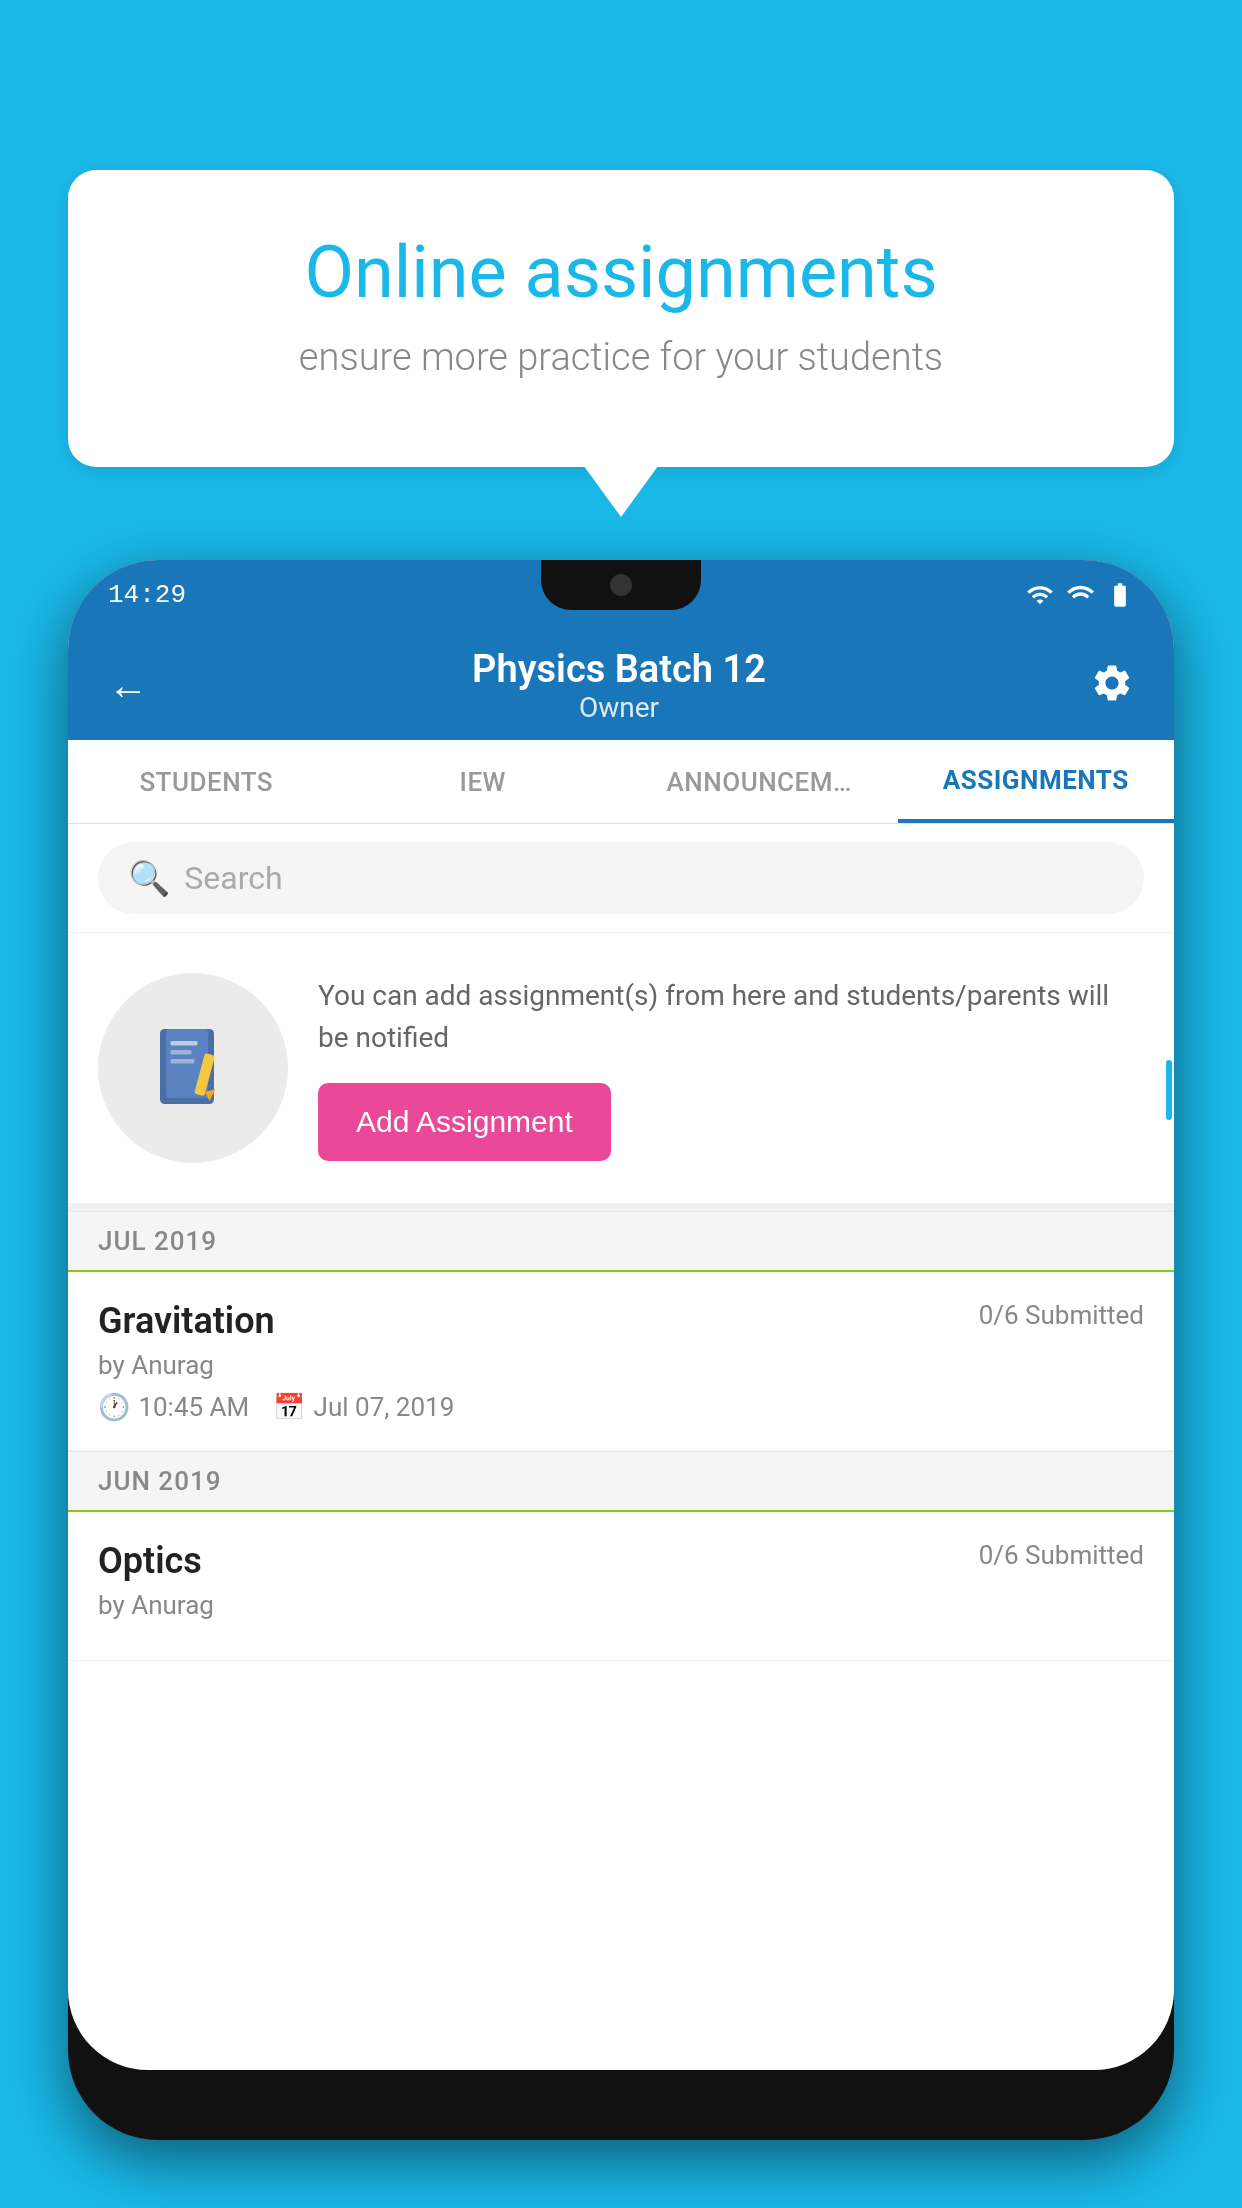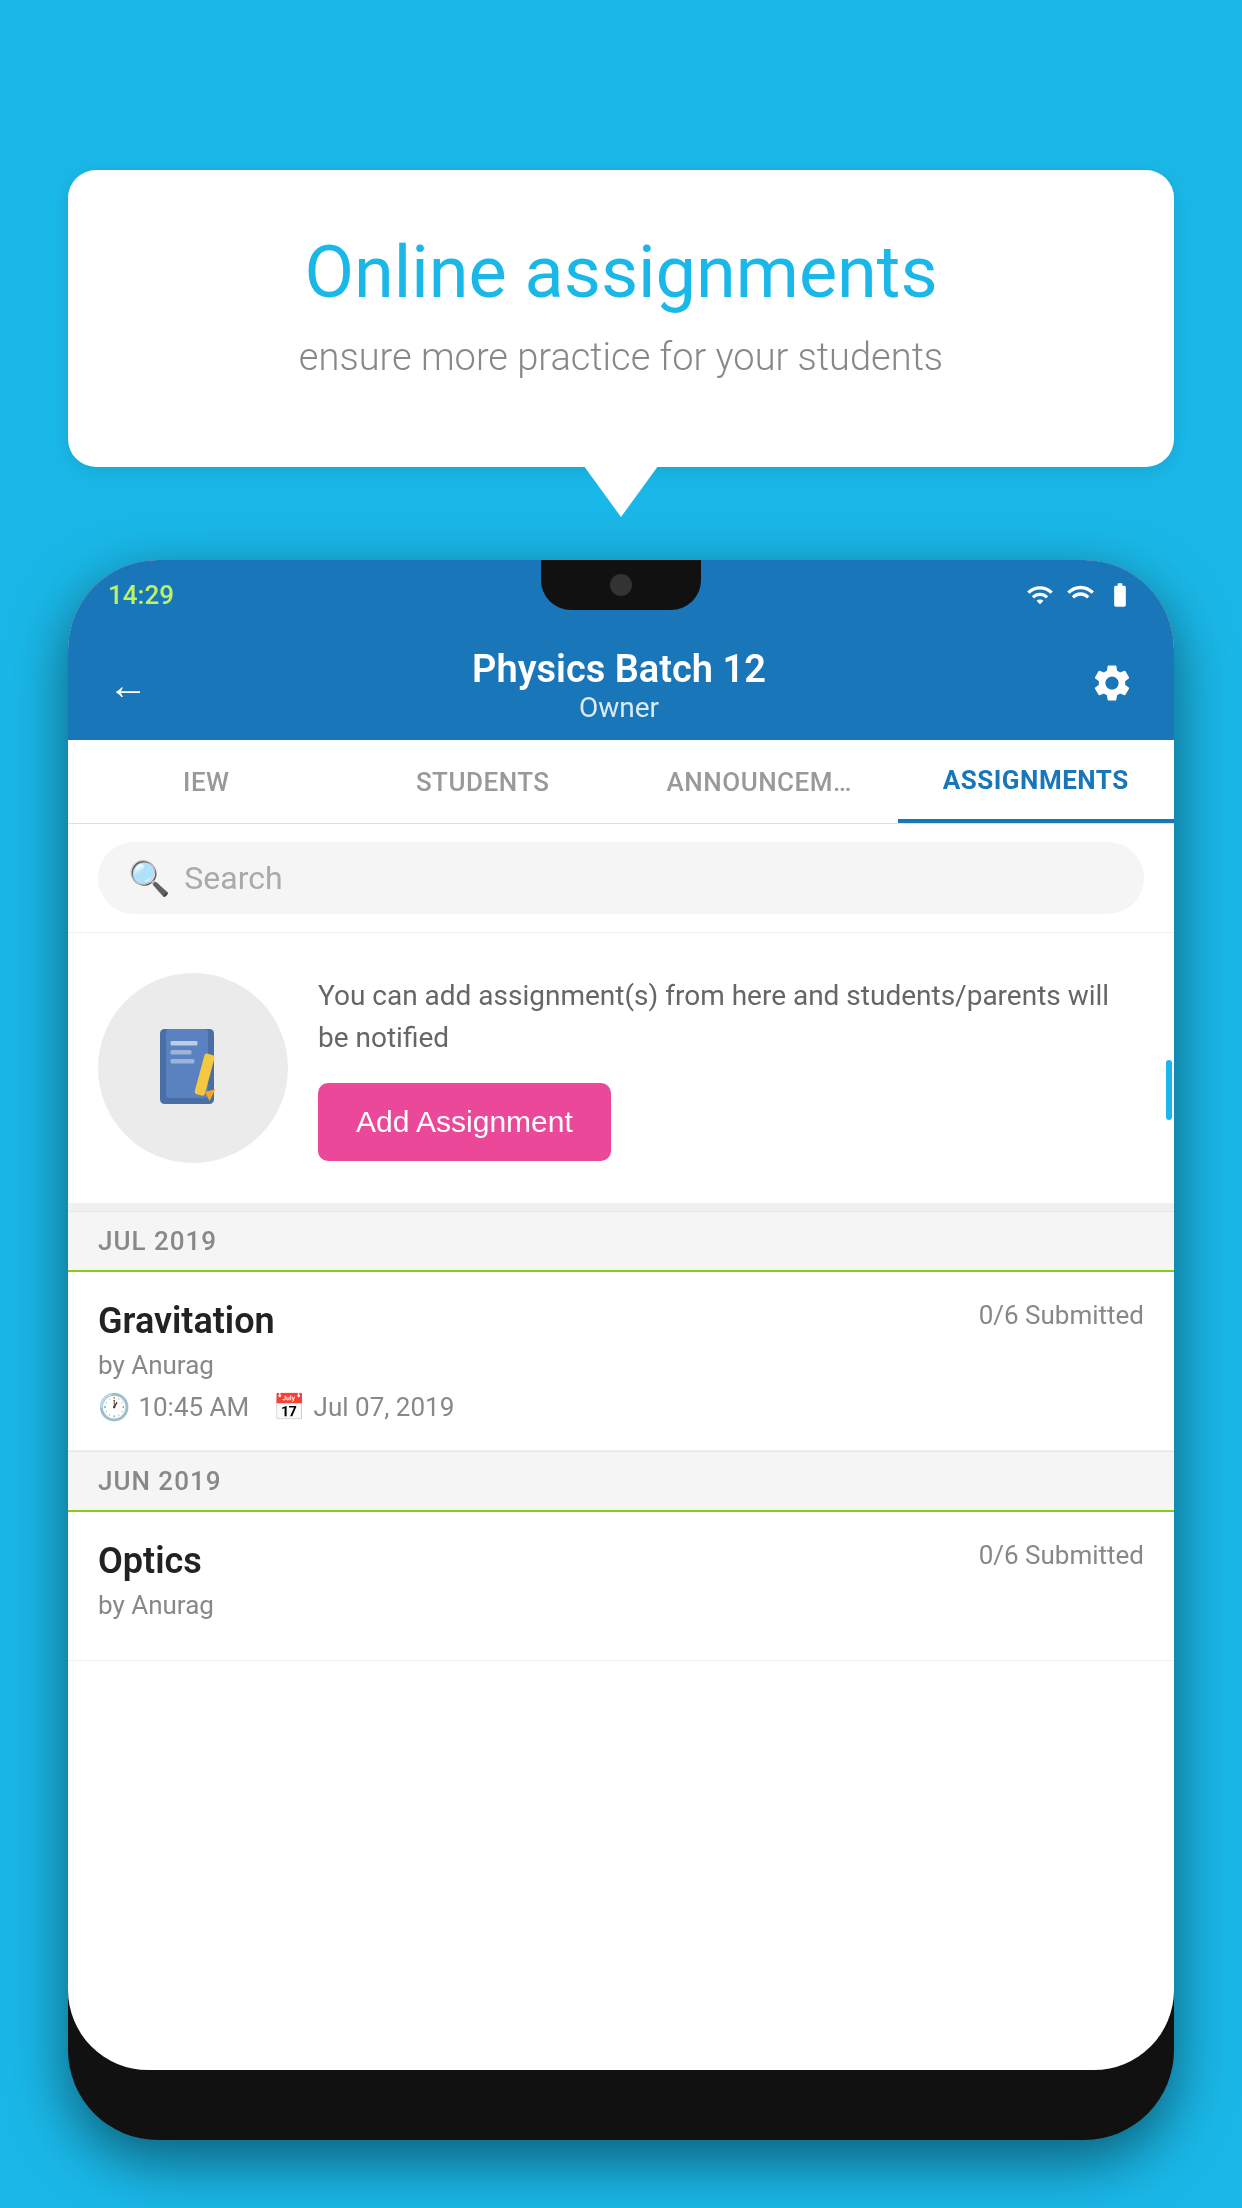"14:29" .status-time { color: #bef264 -> #ffffff; font-family: none -> Liberation Mono, monospace }
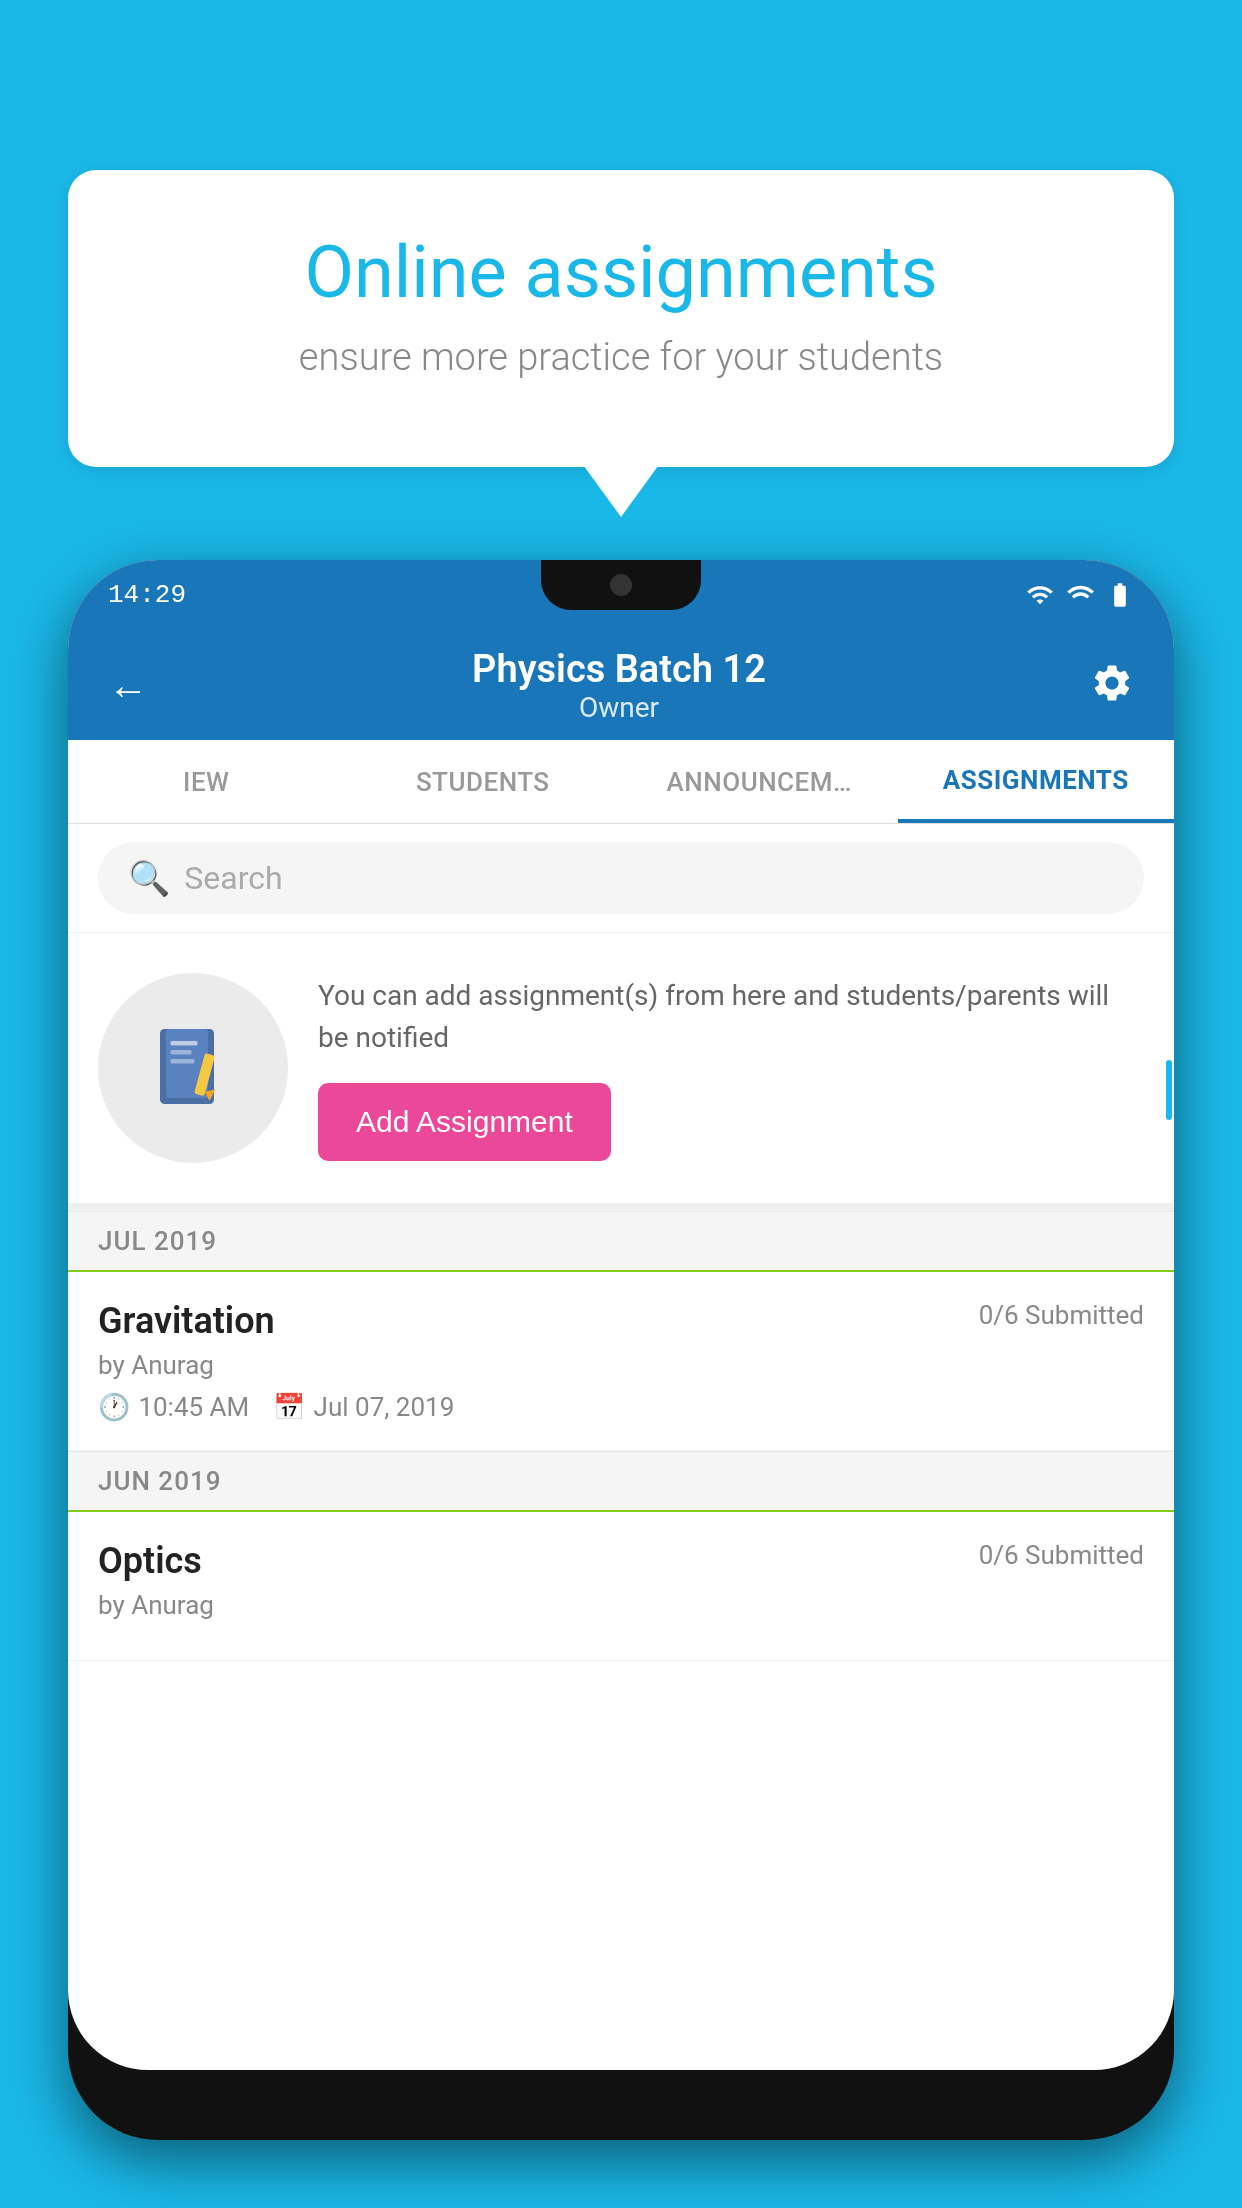"IEW" div.tab-item { order: before "STUDENTS" -> after "STUDENTS" }
